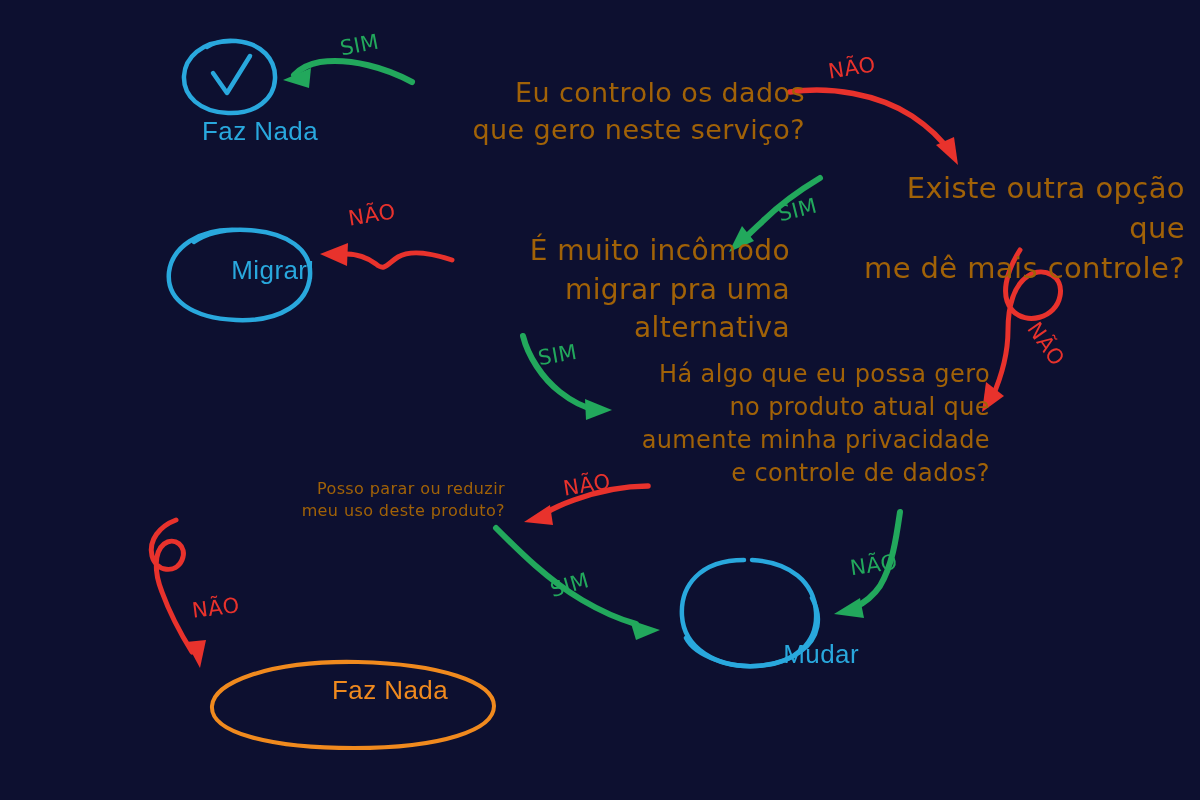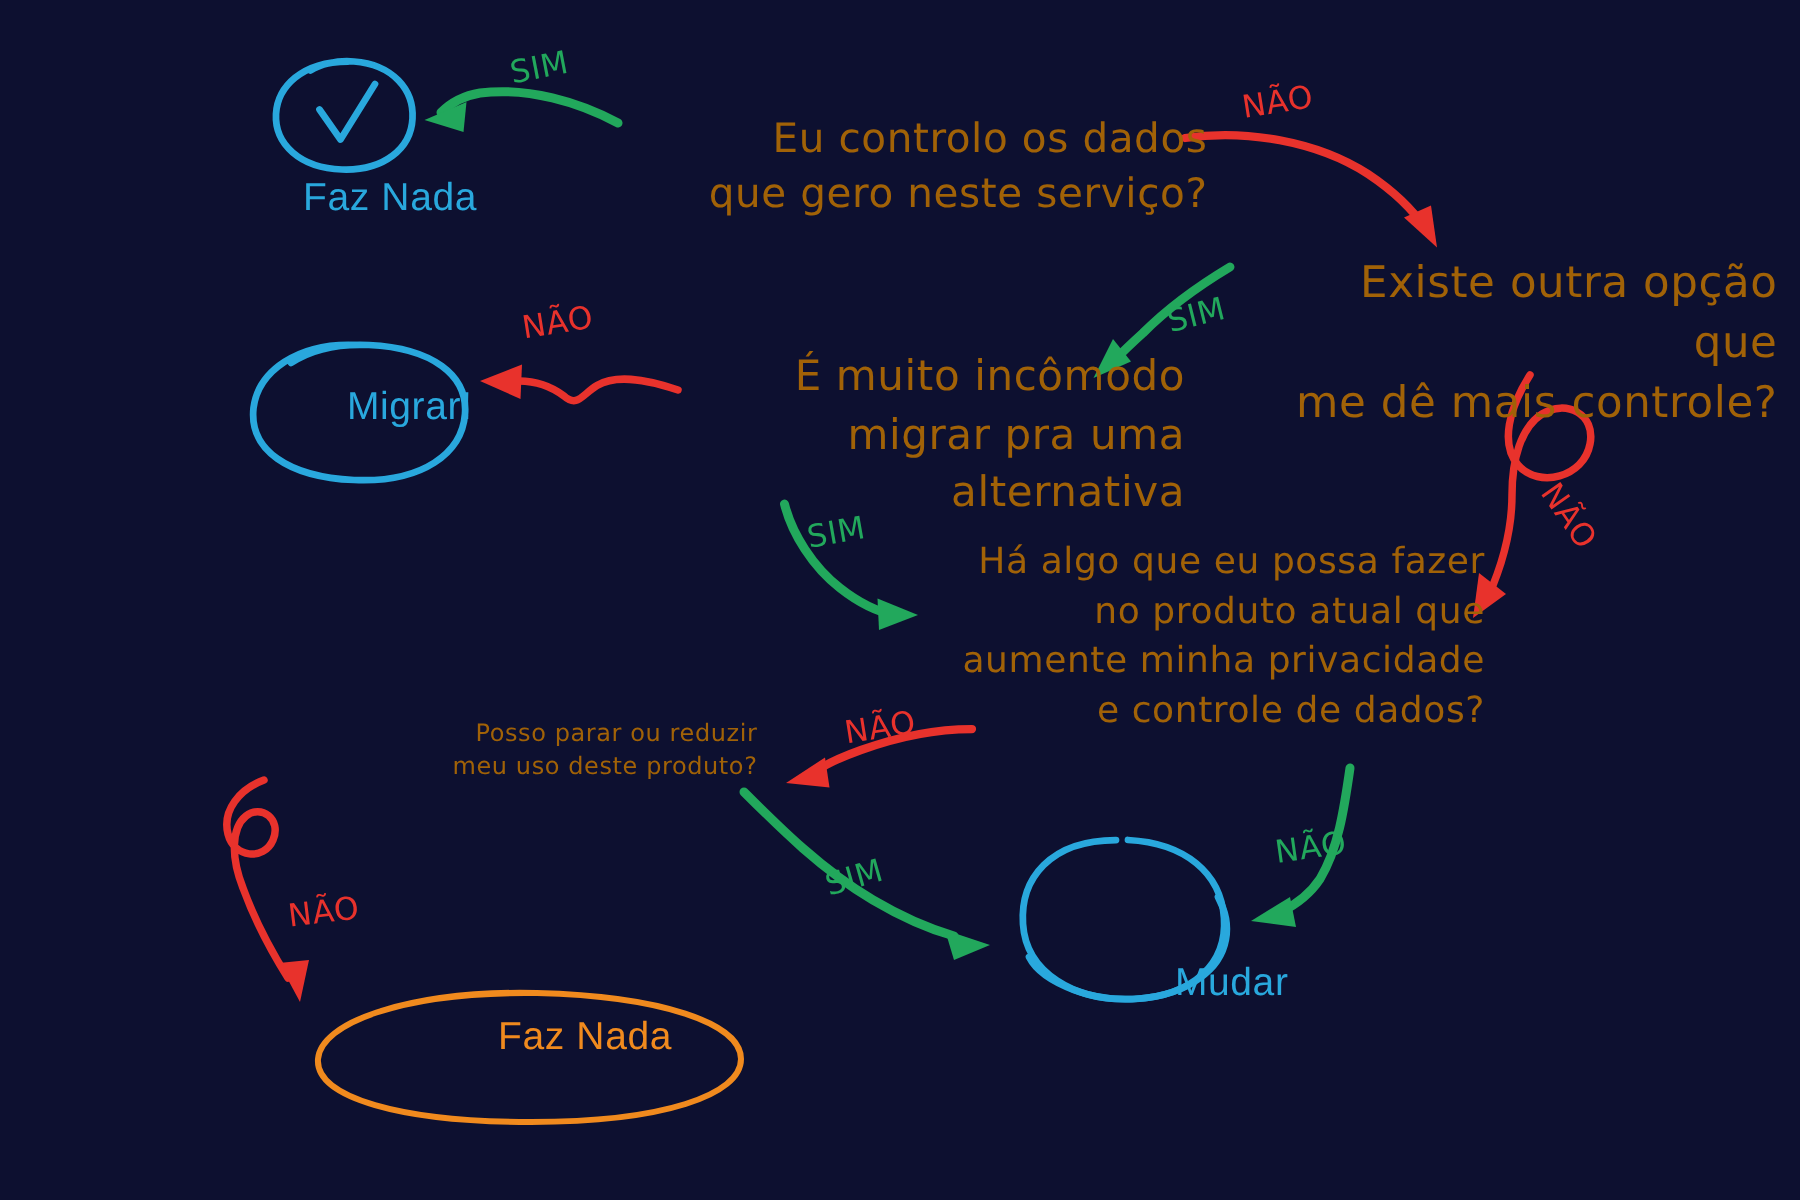"Há algo que eu possa" div.node-text { text: fazer -> gero }
